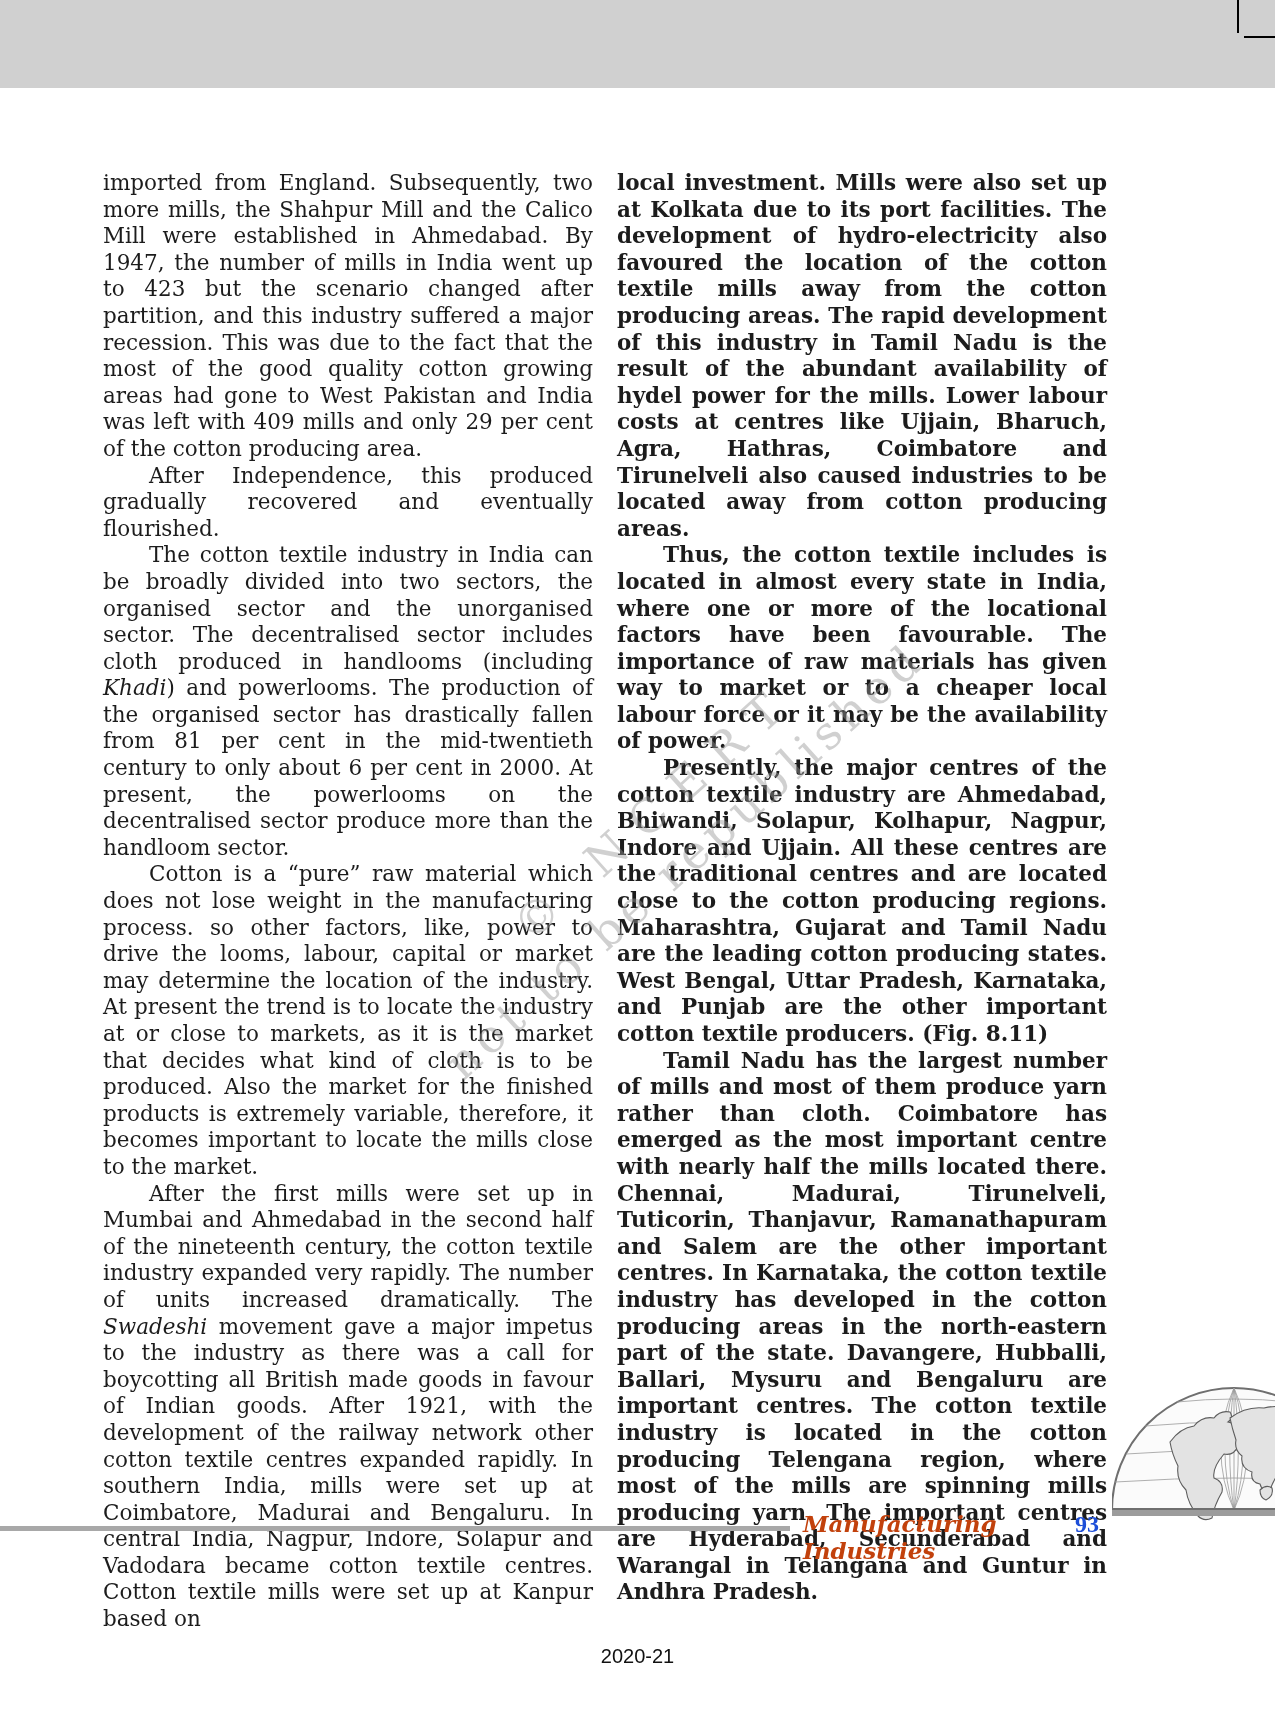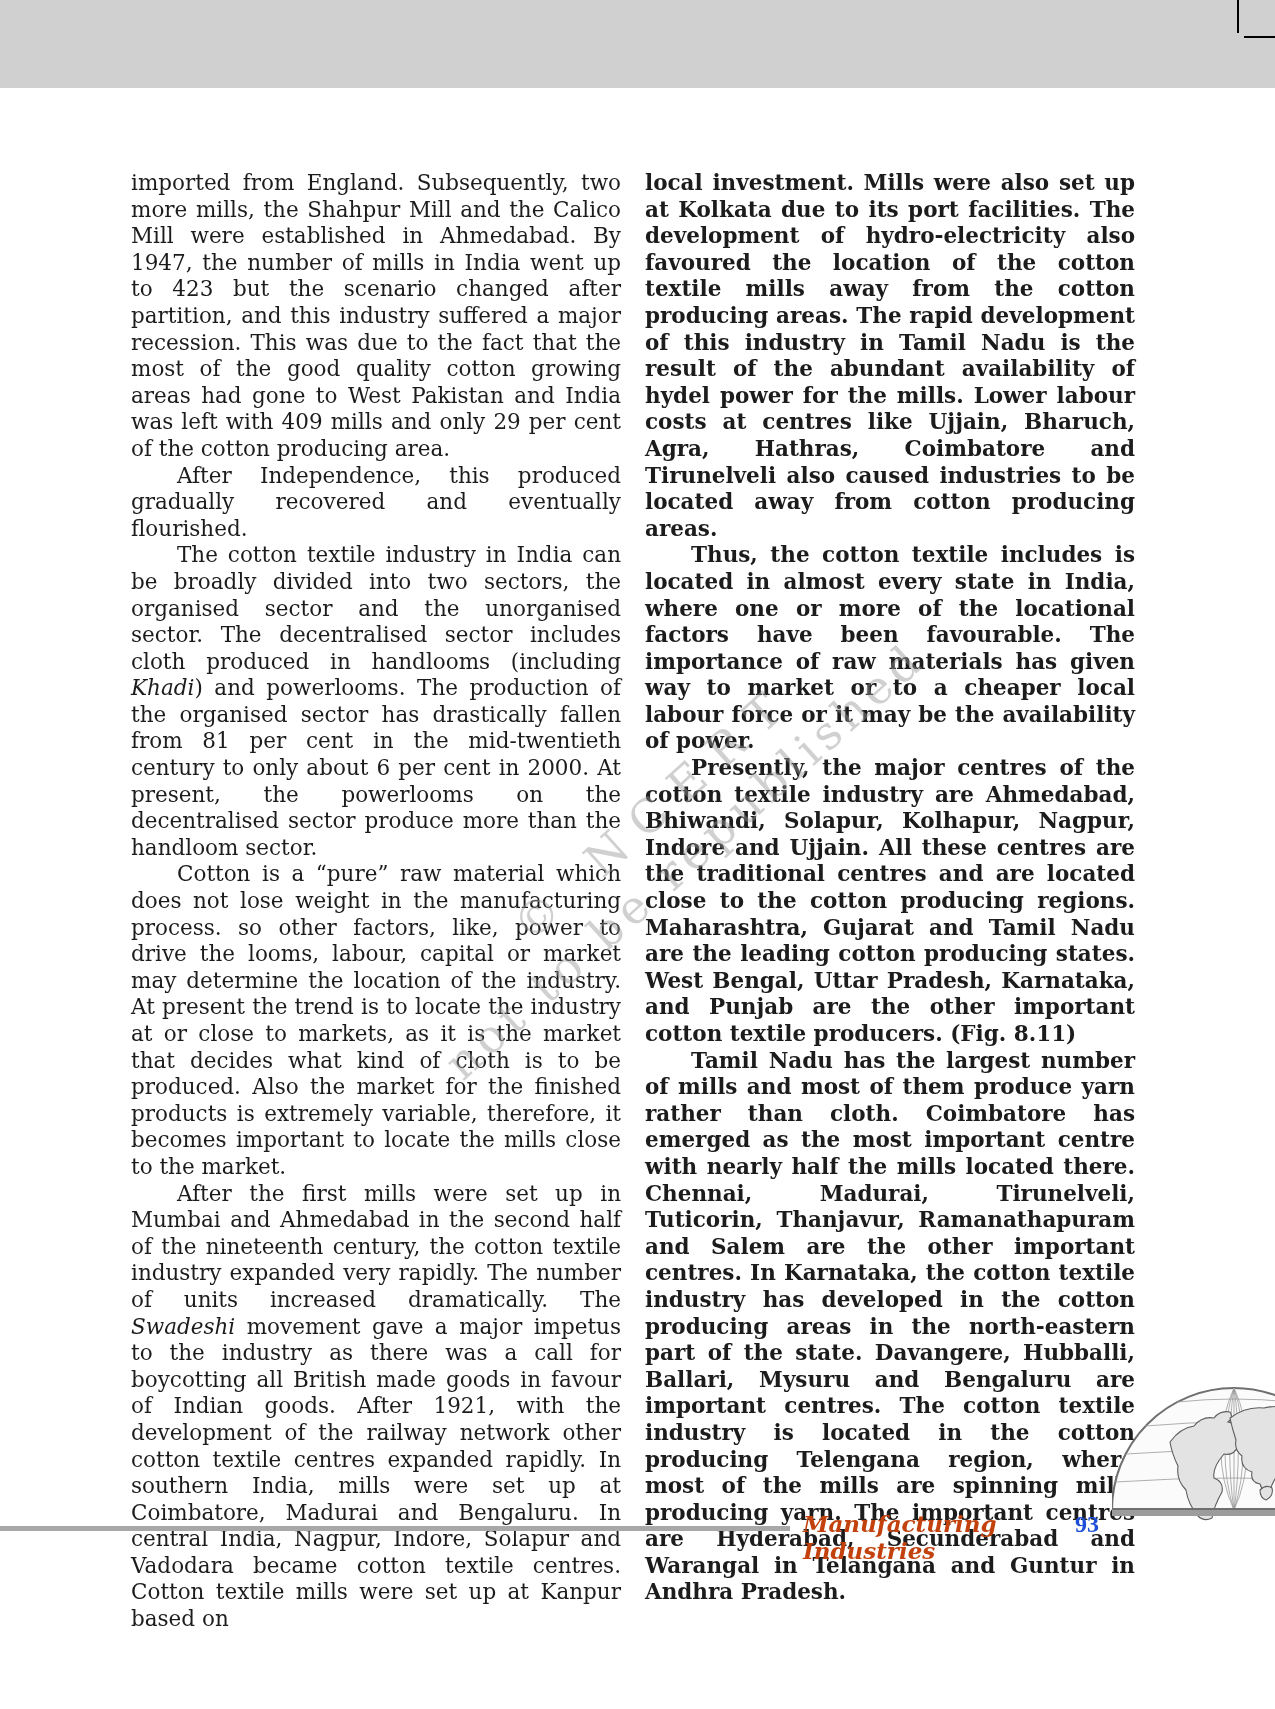"imported from England. Subsequently, two" .col { margin-left: 28px -> none }
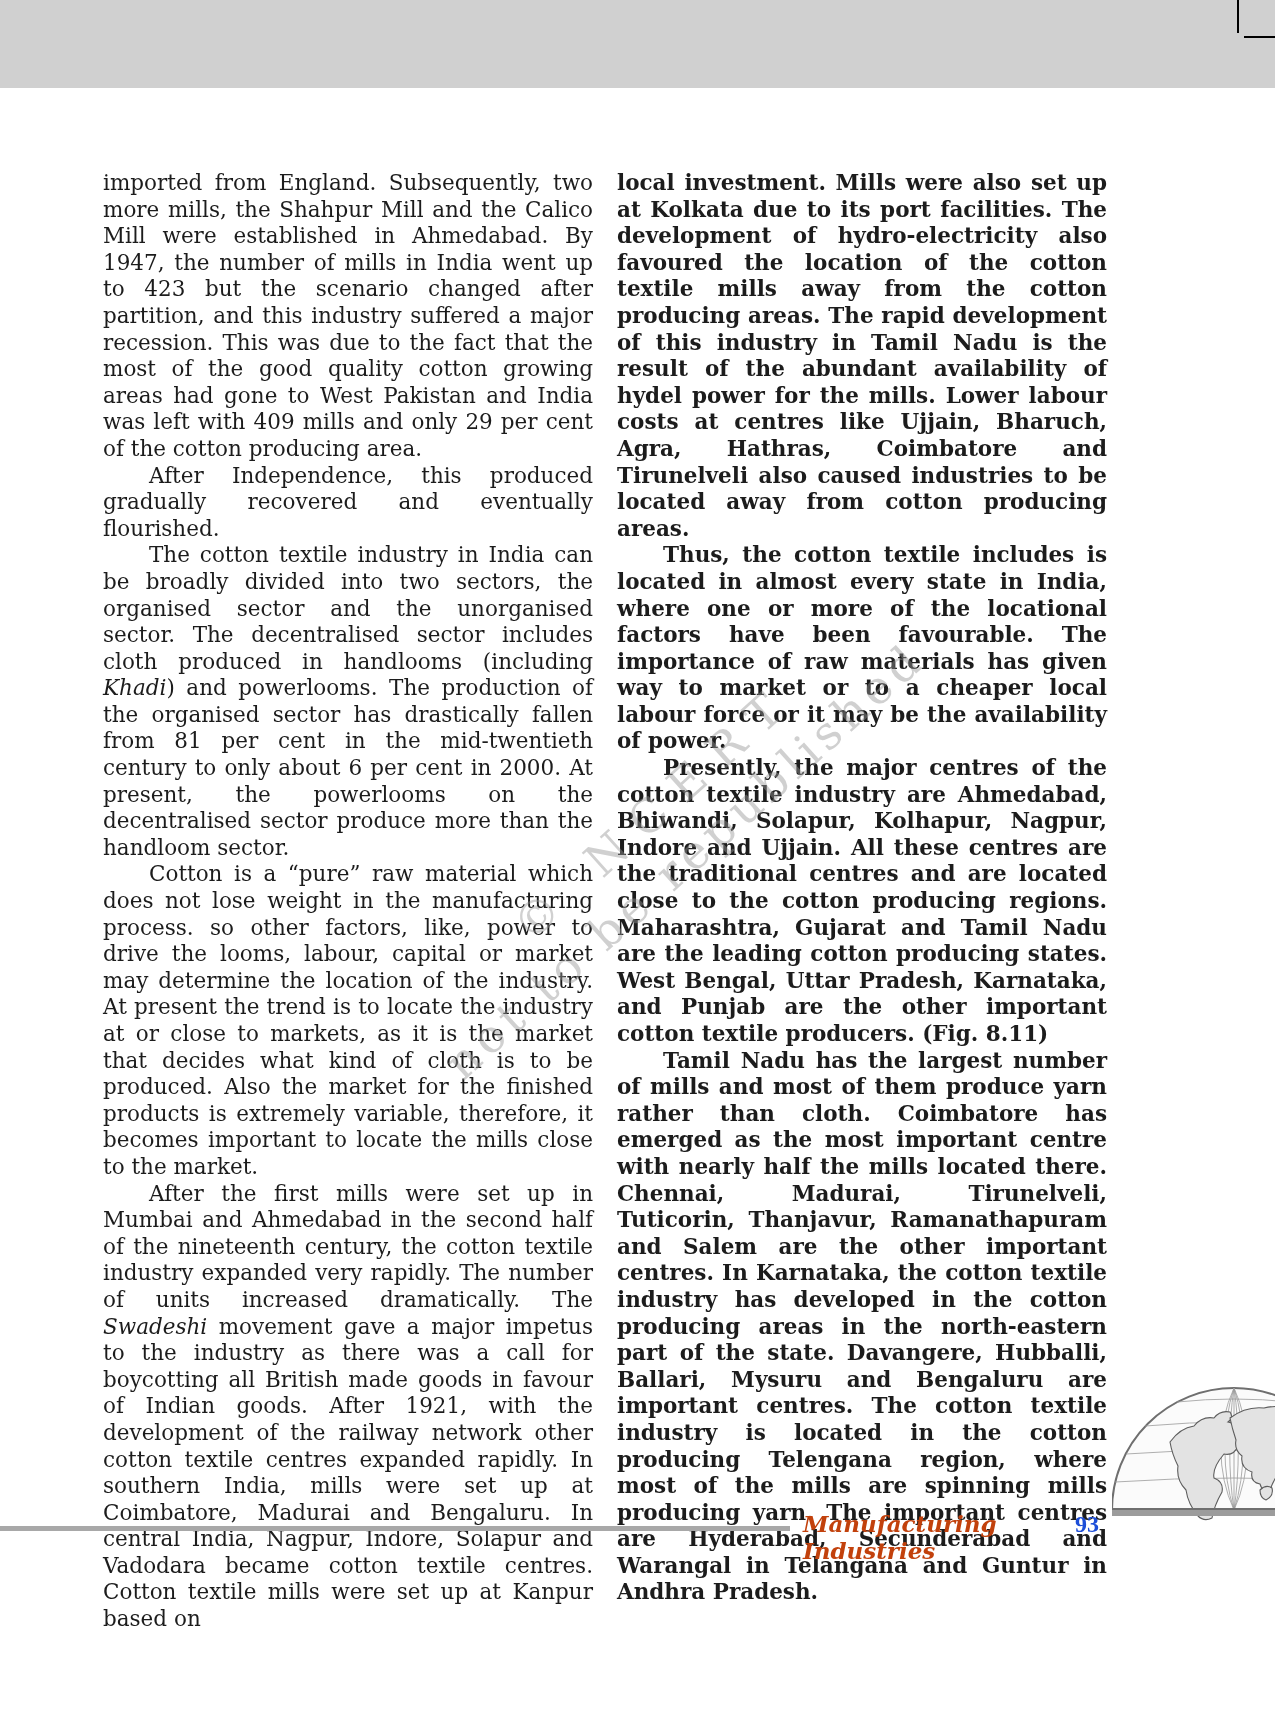"2020-21" div.year-code { html: none -> <div>2020-21</div> }
